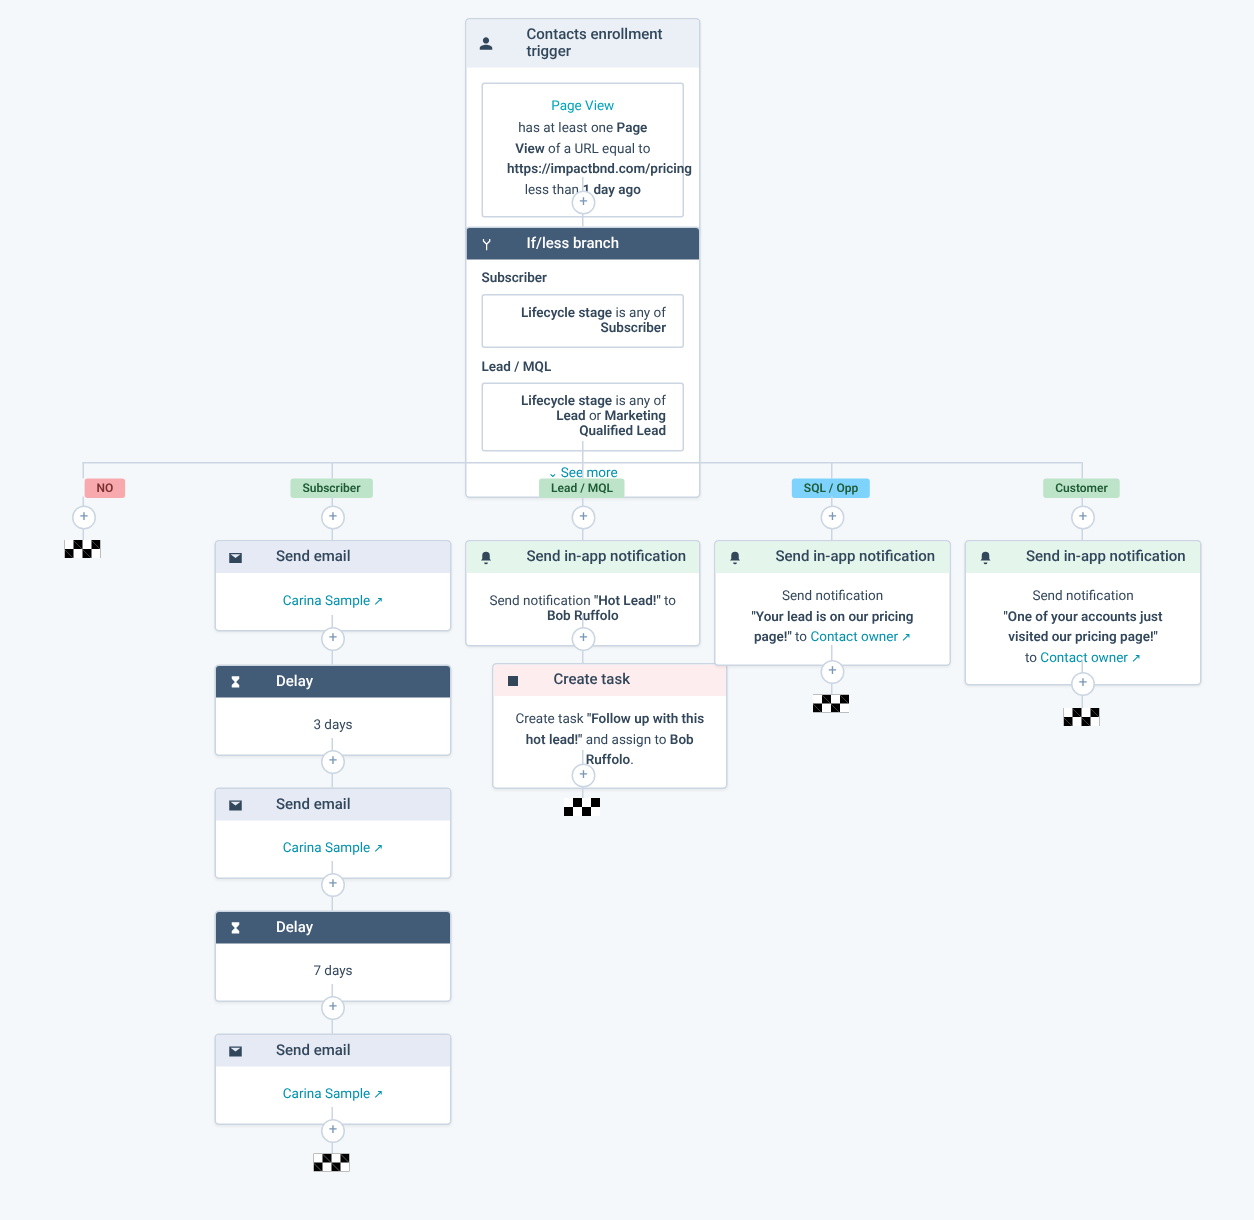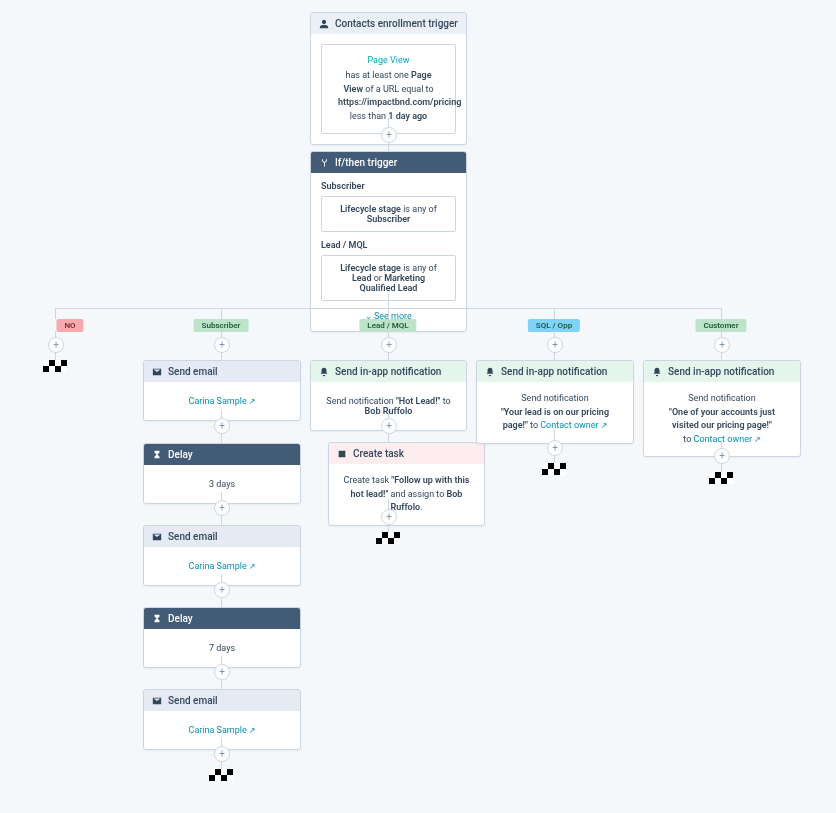"Contacts enrollment trigger" .card .hdr { gap: 6px -> 22px }
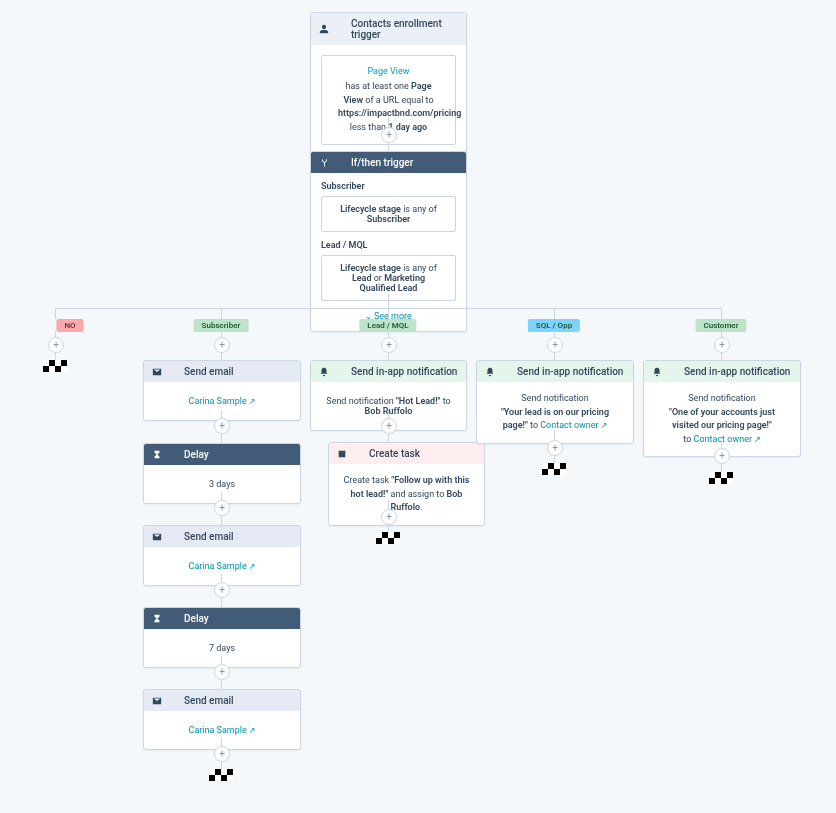"If/then trigger" span { text: If/then trigger -> If/less branch }
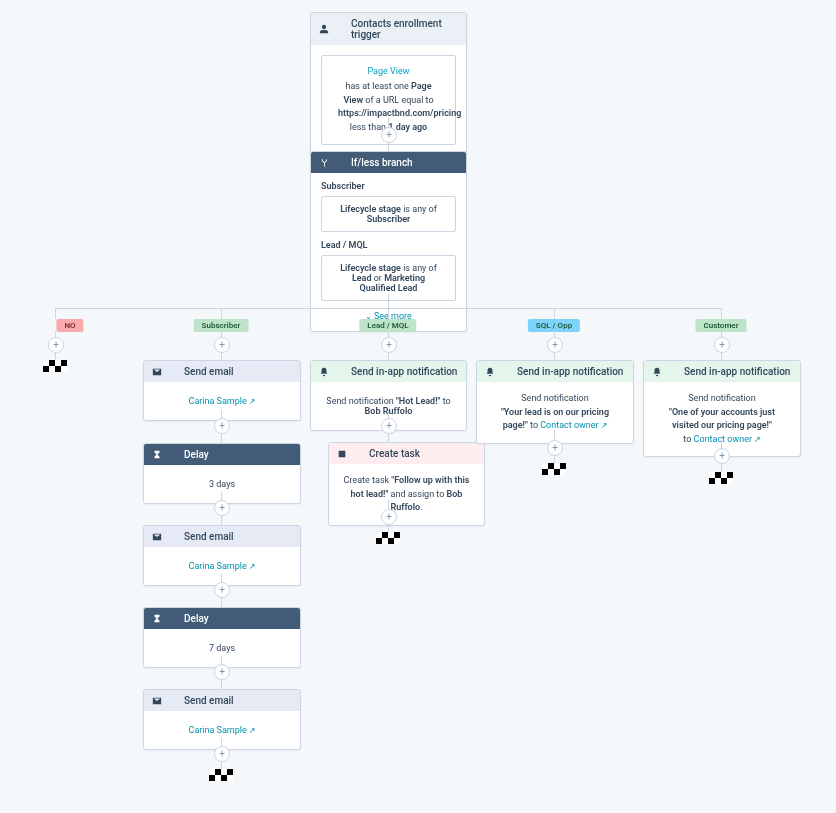"Lifecycle stage is any of" .rule-box { text-align: center -> right }
